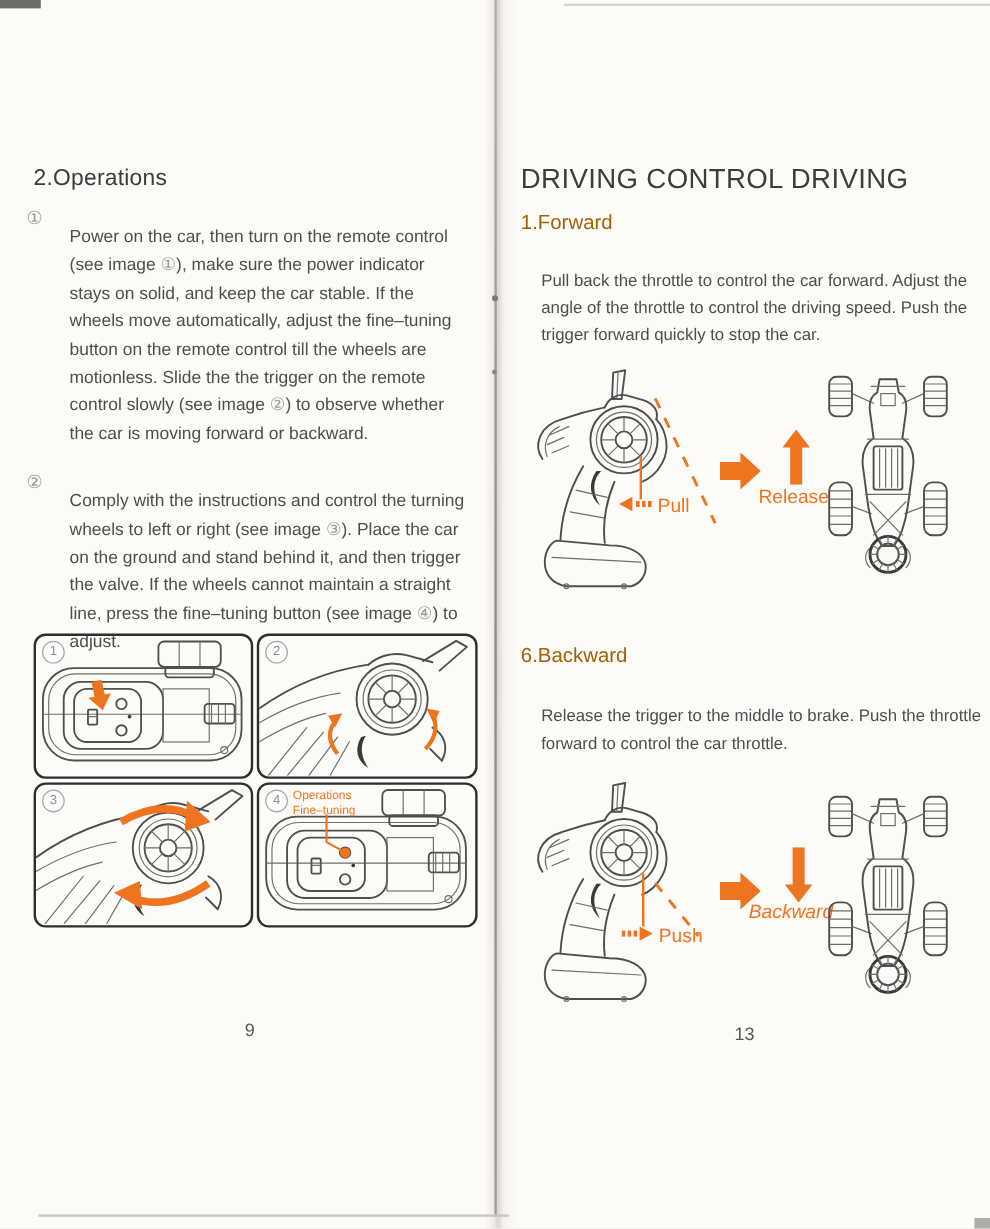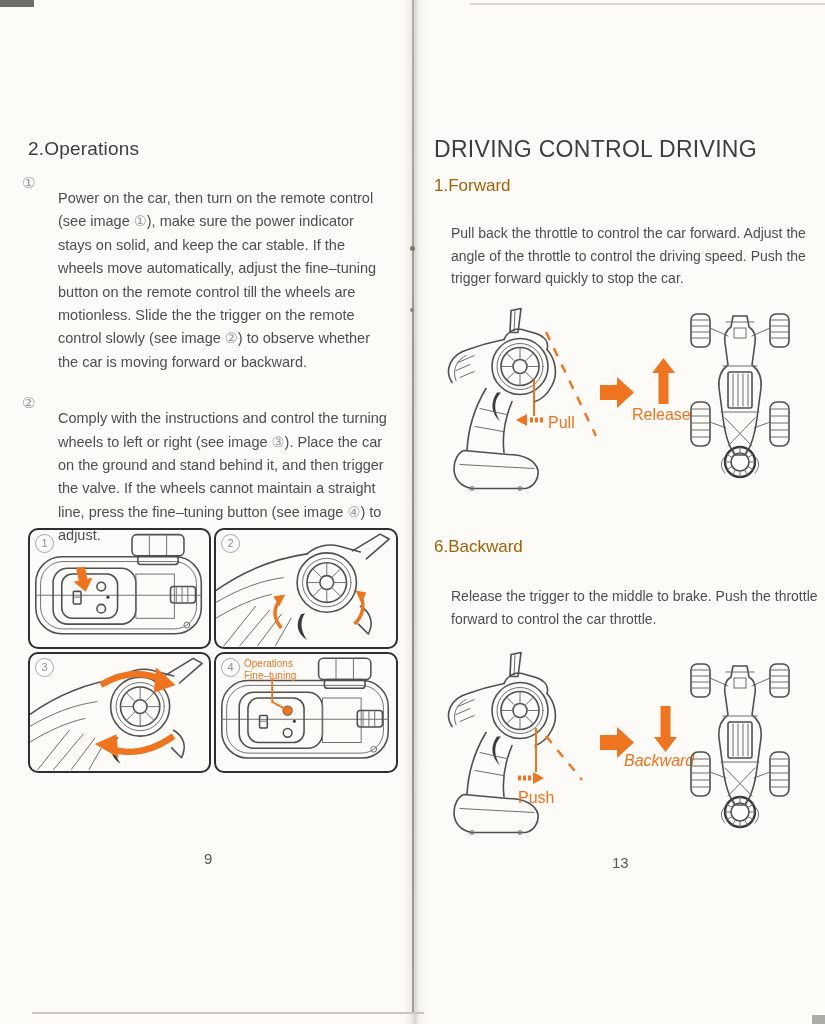"Push" div.action { flex-direction: column -> none }
